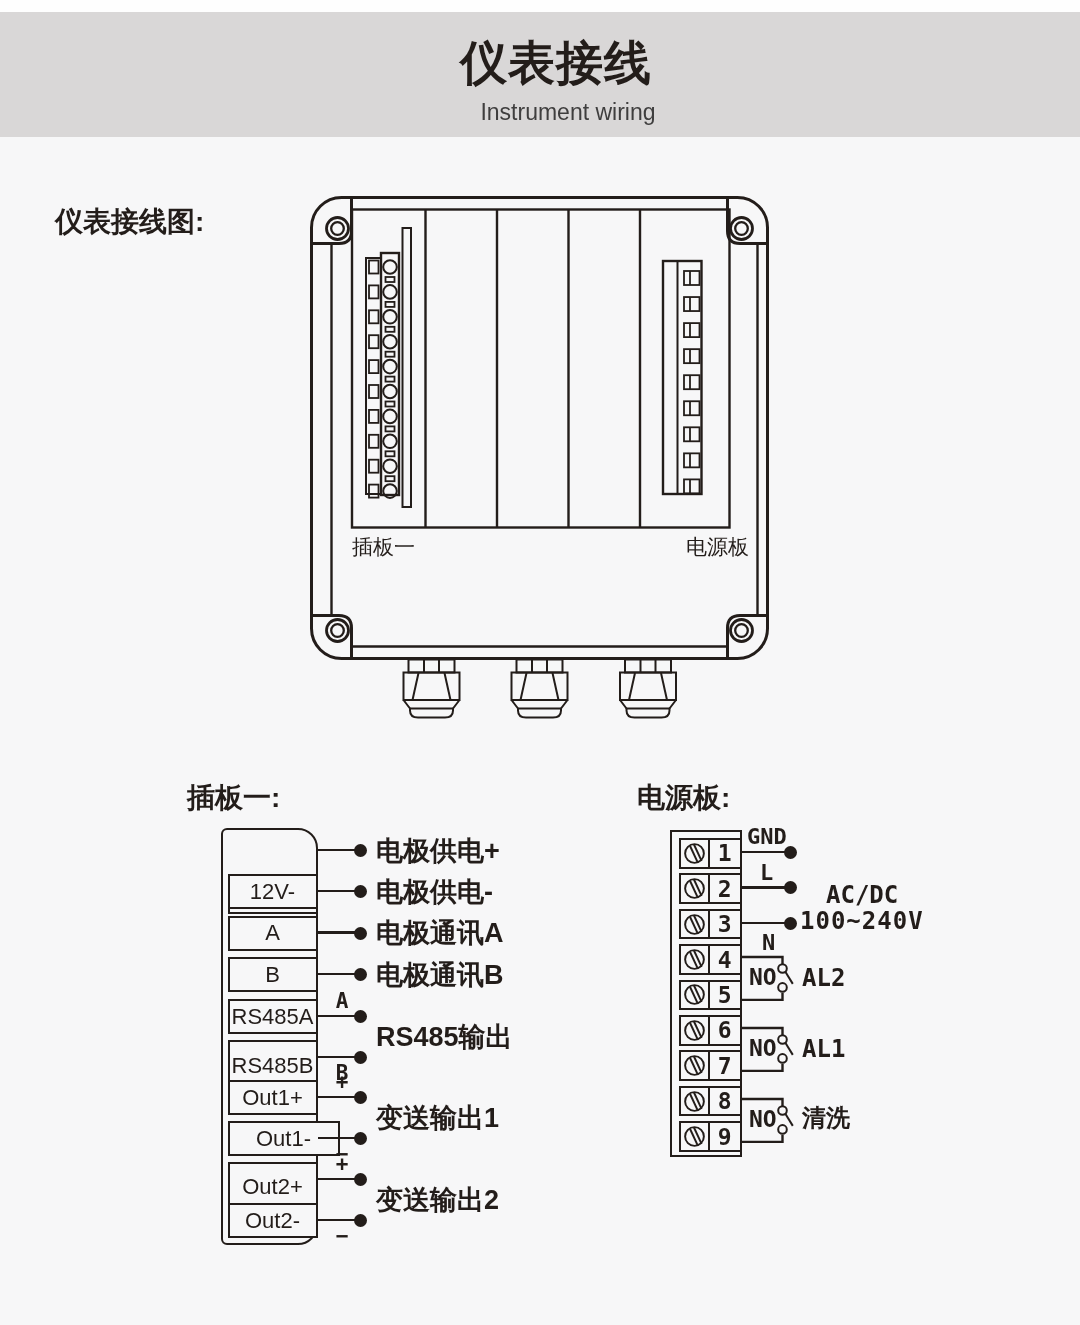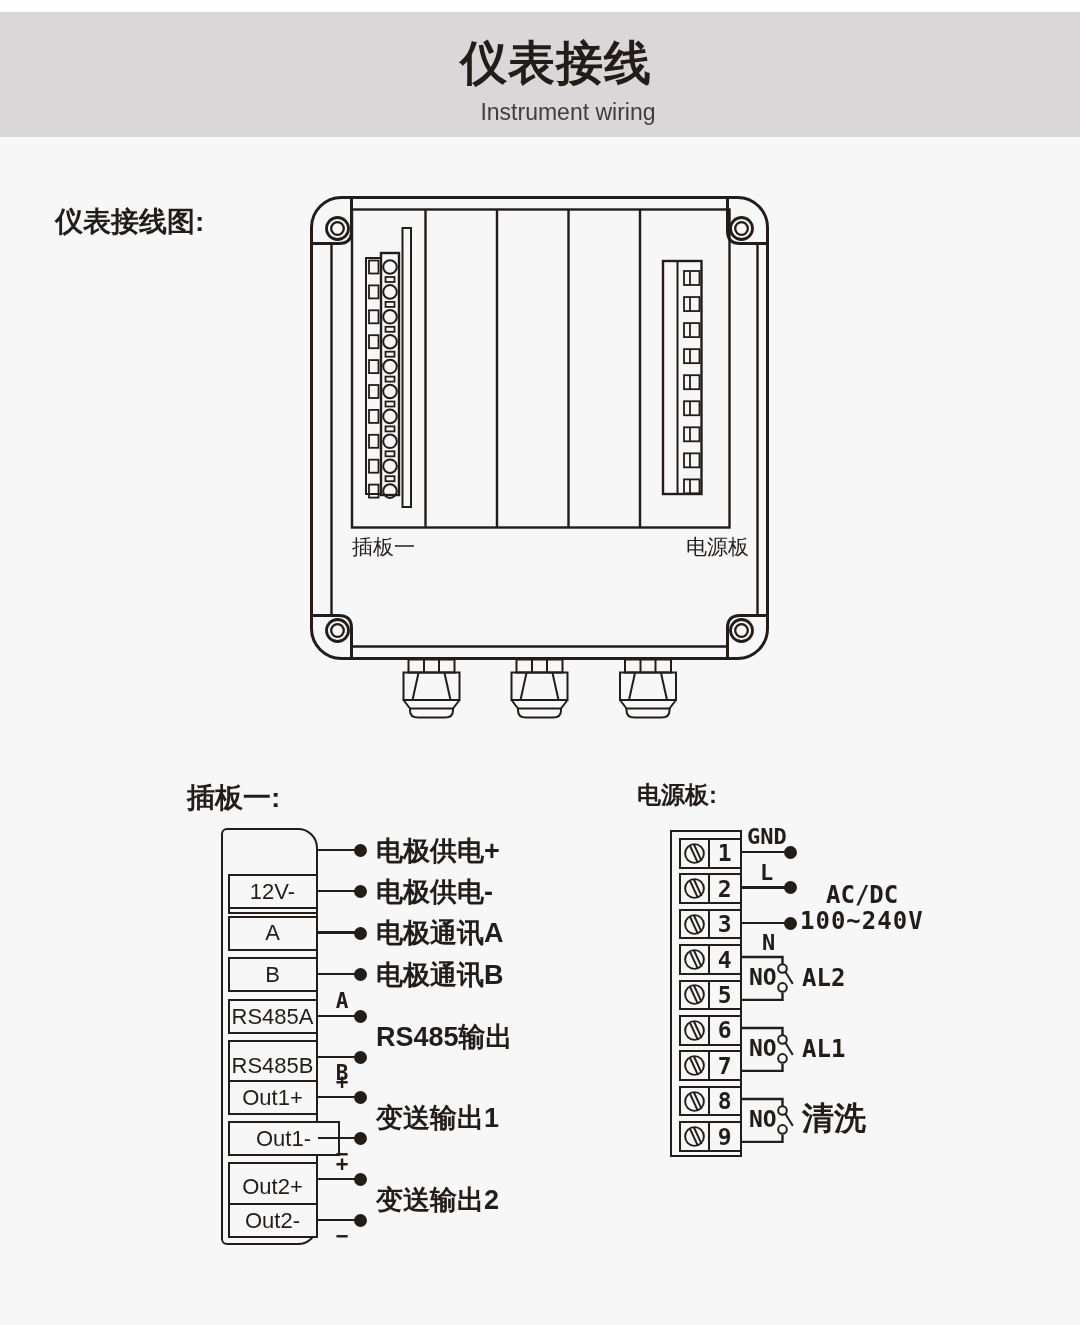"电源板:" .pw-title { font-size: 24px -> 28px }
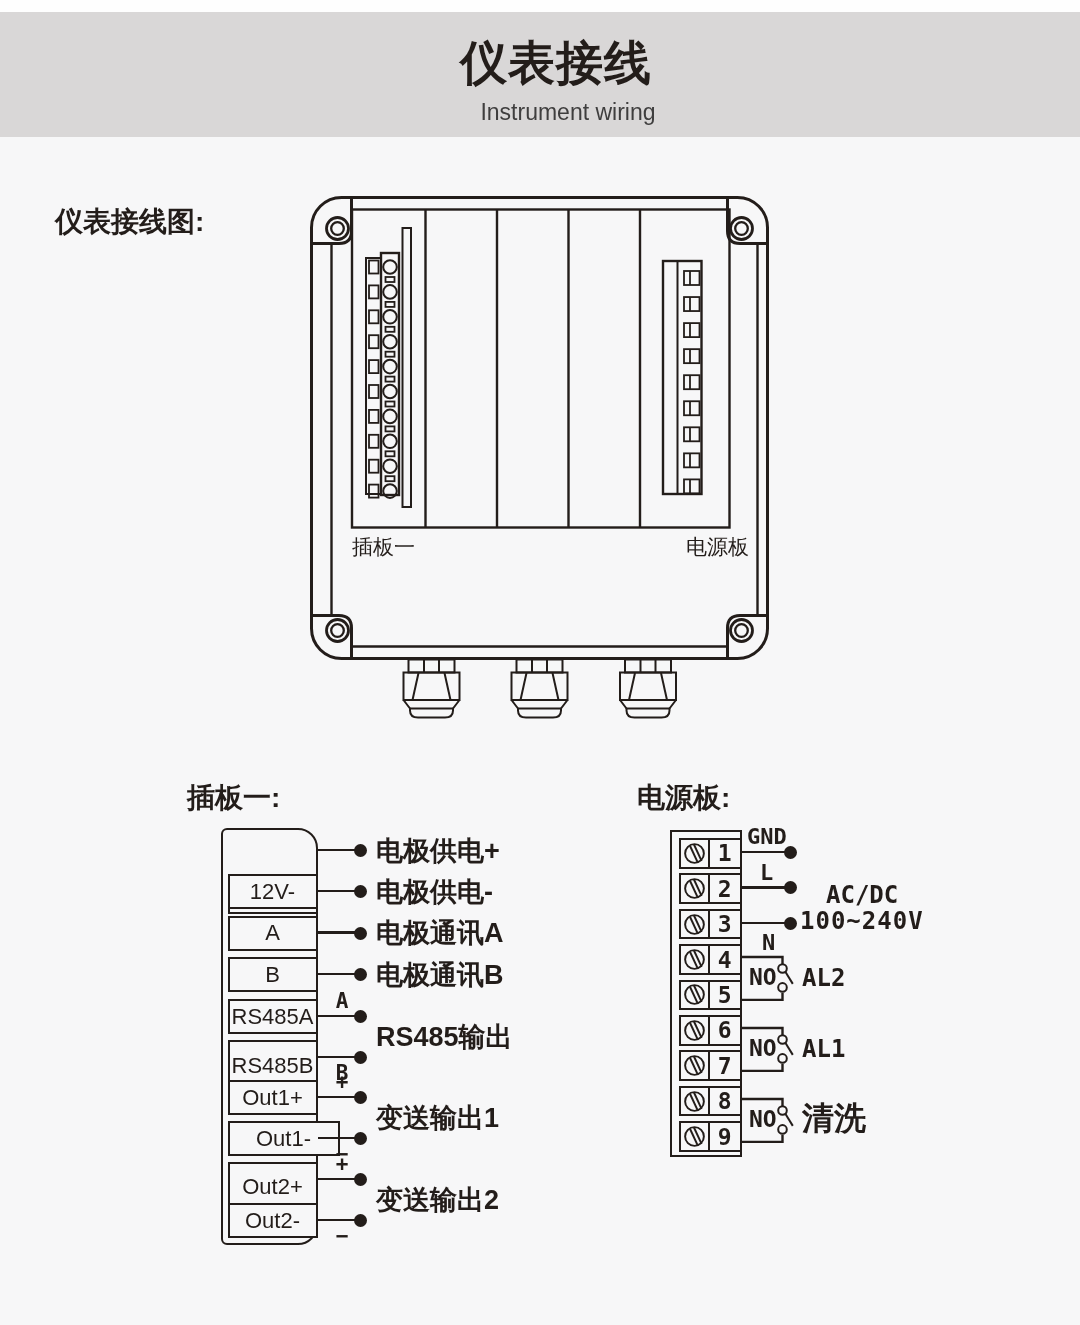"清洗" .relay-name.cjk { font-size: 32px -> 24px }
